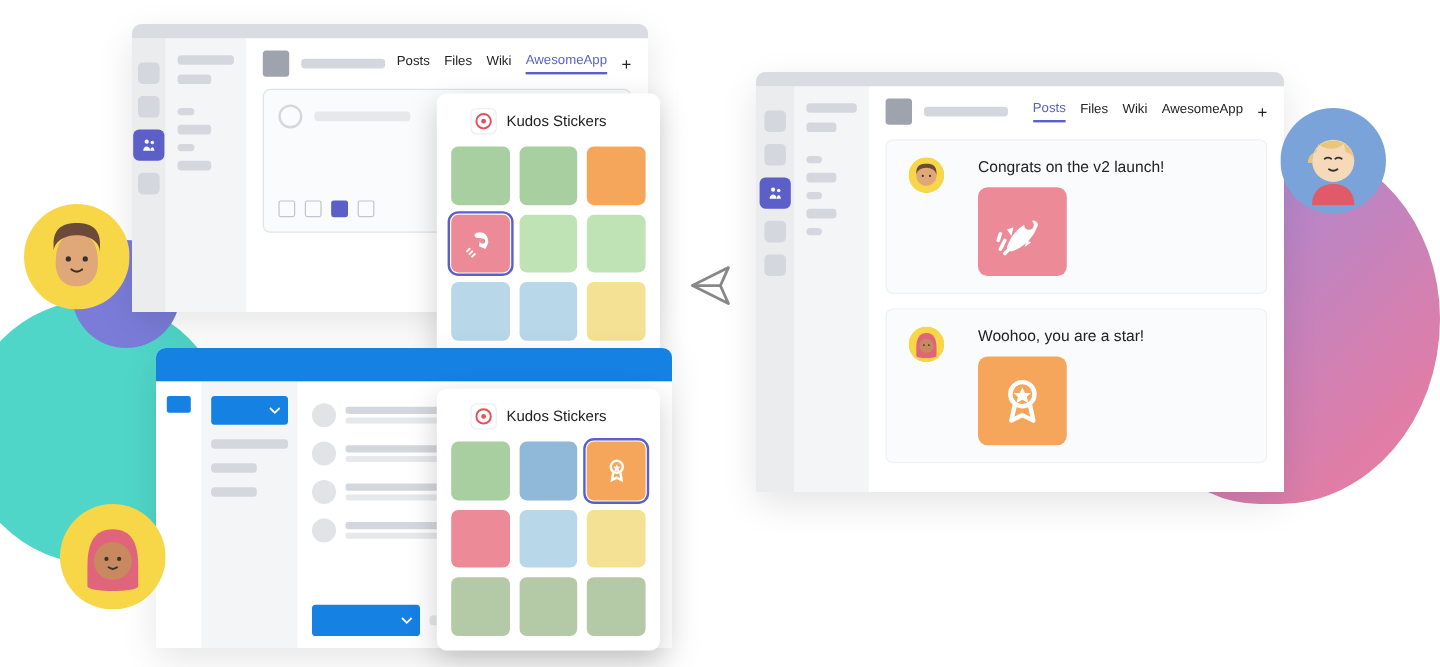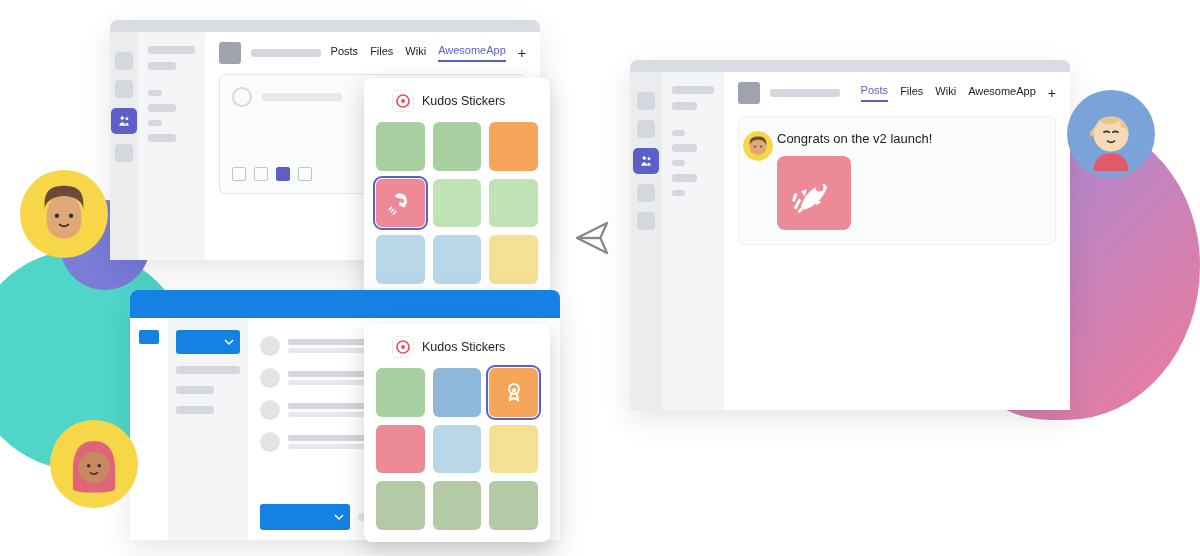"Congrats on the v2 launch!" .post { gap: 4px -> 28px; padding: 14px 4px -> 14px 18px }
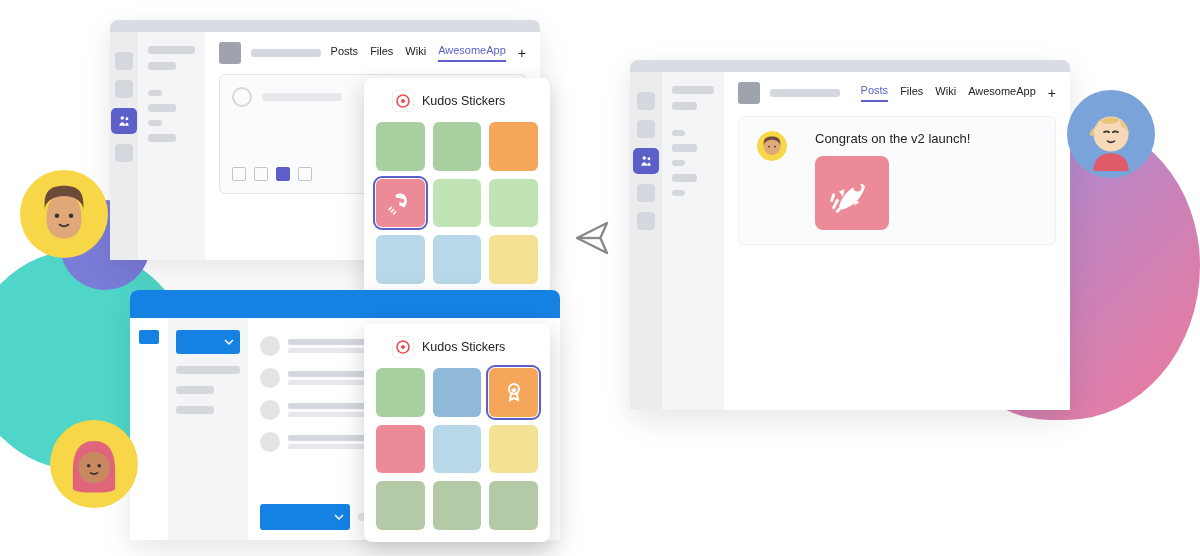"Woohoo, you are a star!" div.post { html: none -> <div> <div> <svg> <circle></circle> <path></path> <circle></circle> <circle></circle> <circle></circle> </svg> </div> <div> <div>Woohoo, you are a star!</div> <div> <svg> <circle></circle> <path></path> <path></path> </svg> </div> </div> </div> }
